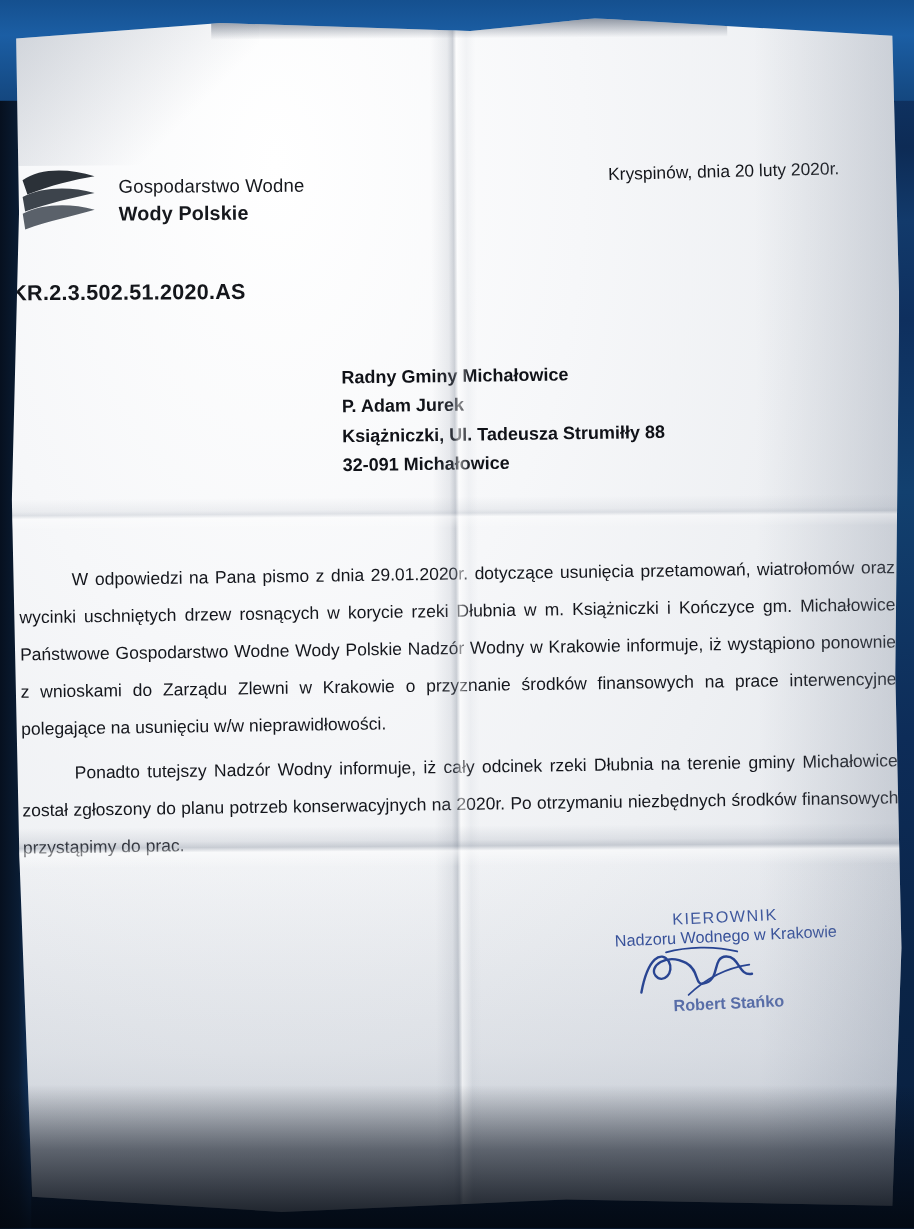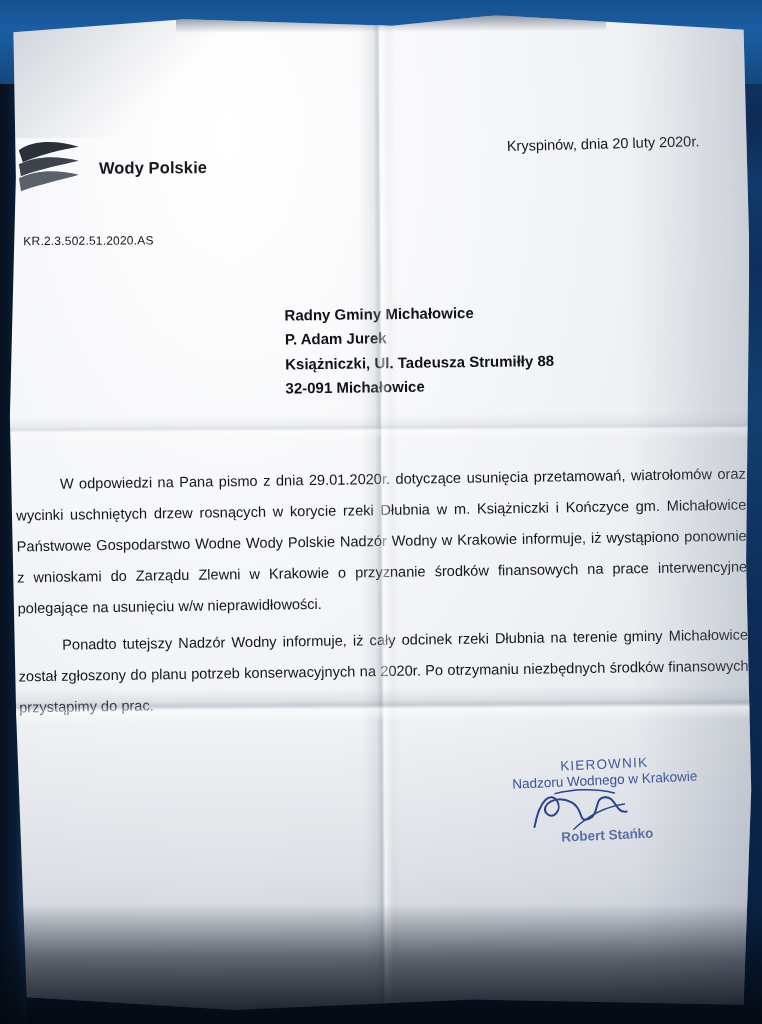"Gospodarstwo Wodne" div { html: none -> <div>Gospodarstwo Wodne</div> }
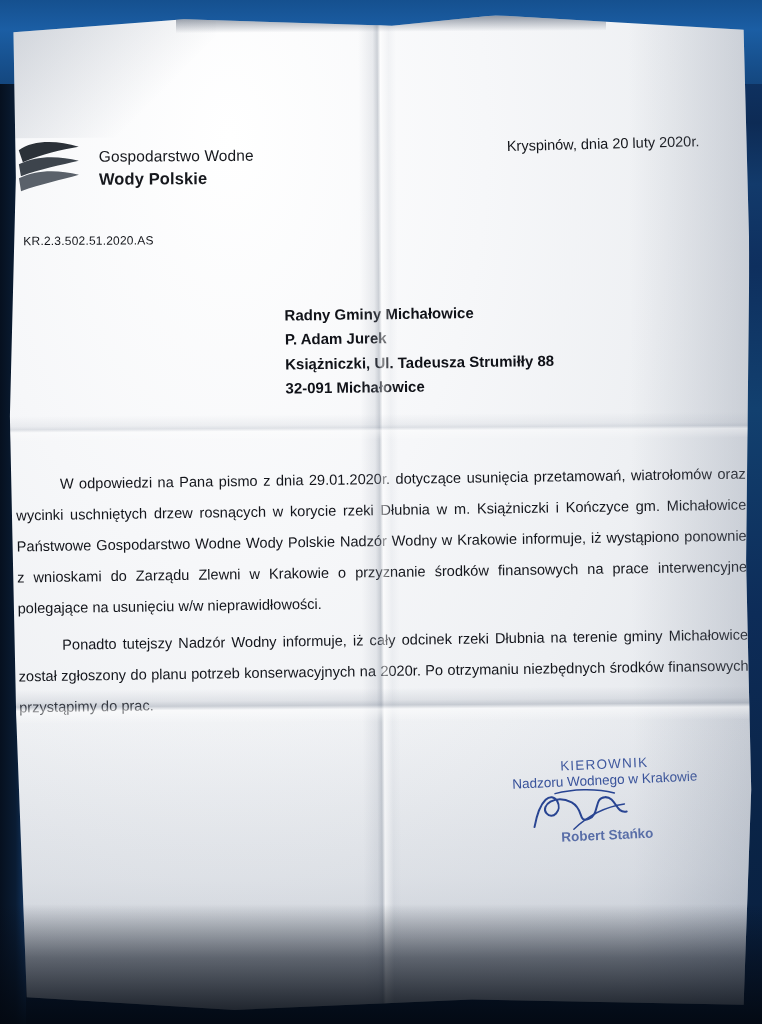"KR.2.3.502.51.2020.AS" .ref-no { font-size: 12px -> 18px; font-weight: 400 -> 700; margin-left: 14px -> none }
